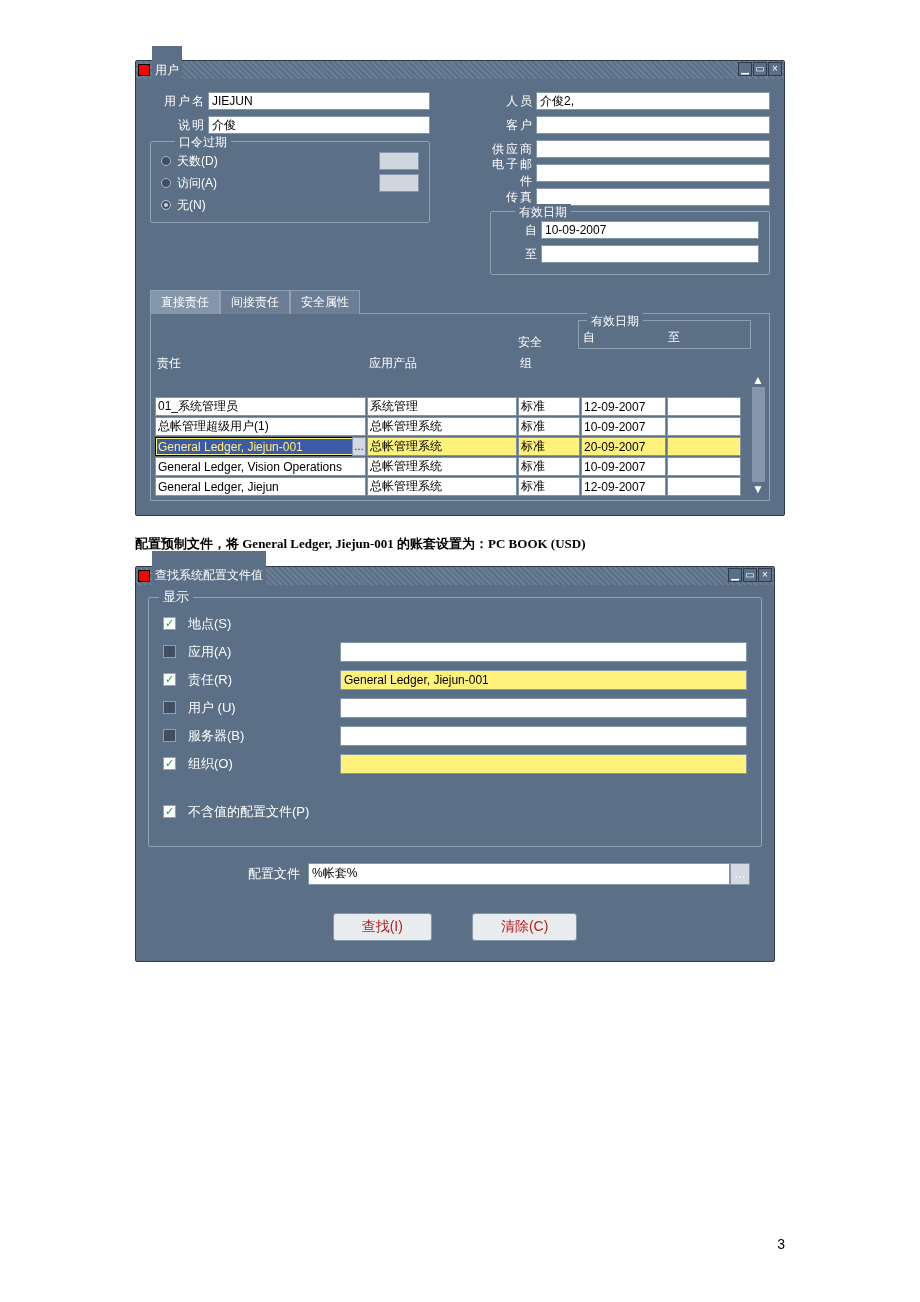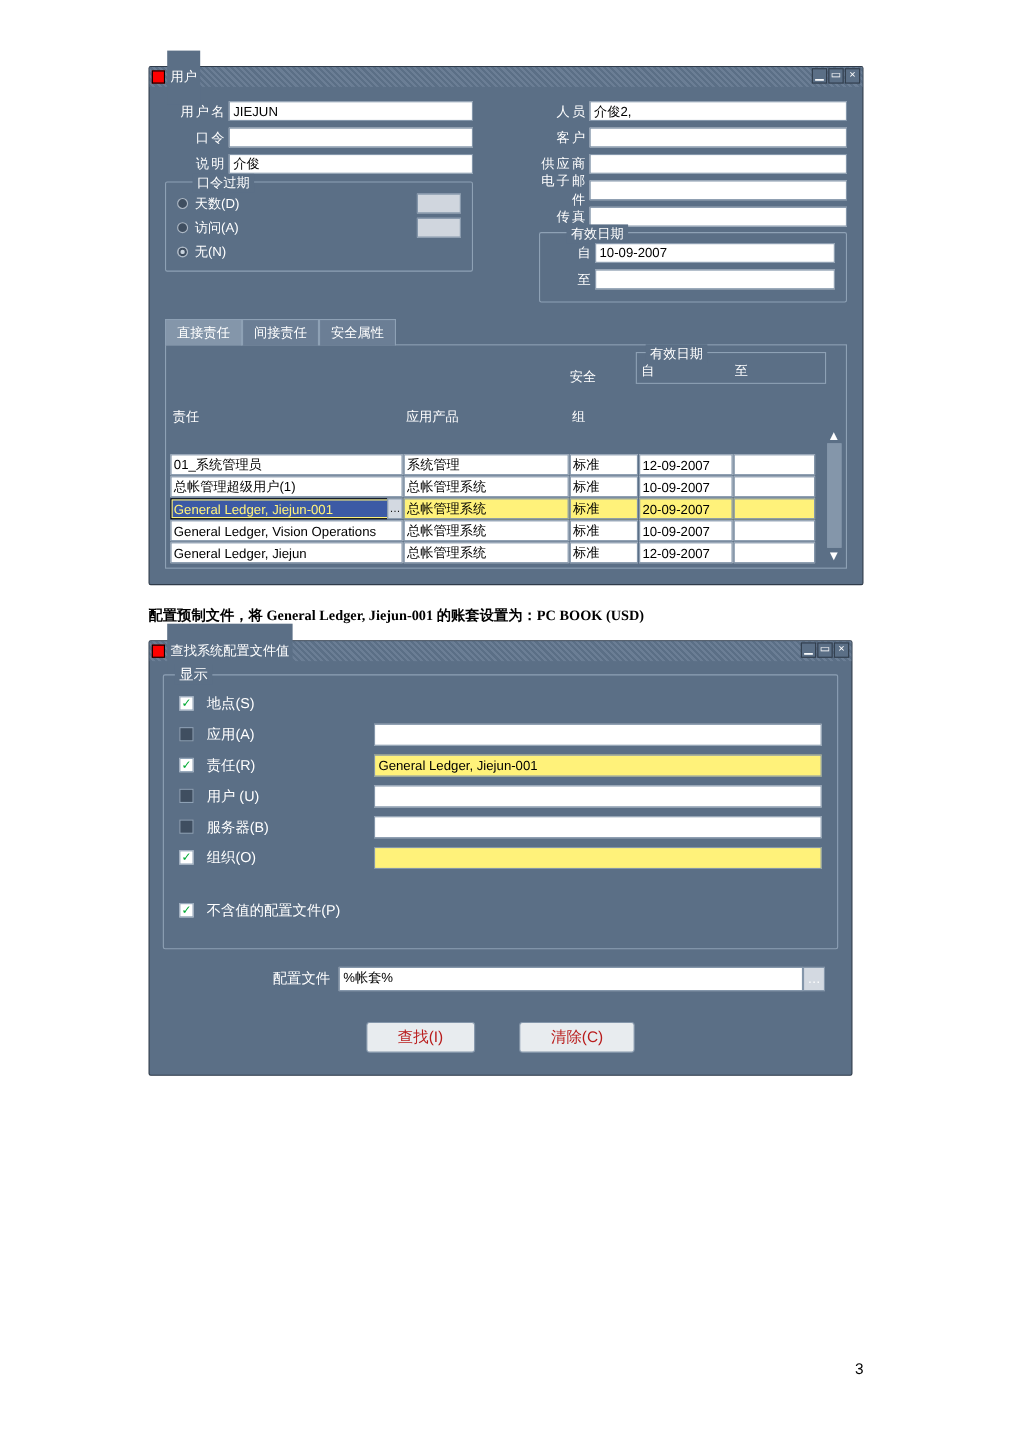"口令" div.row { html: <div> <span>口令</span> <input> </div> -> none }
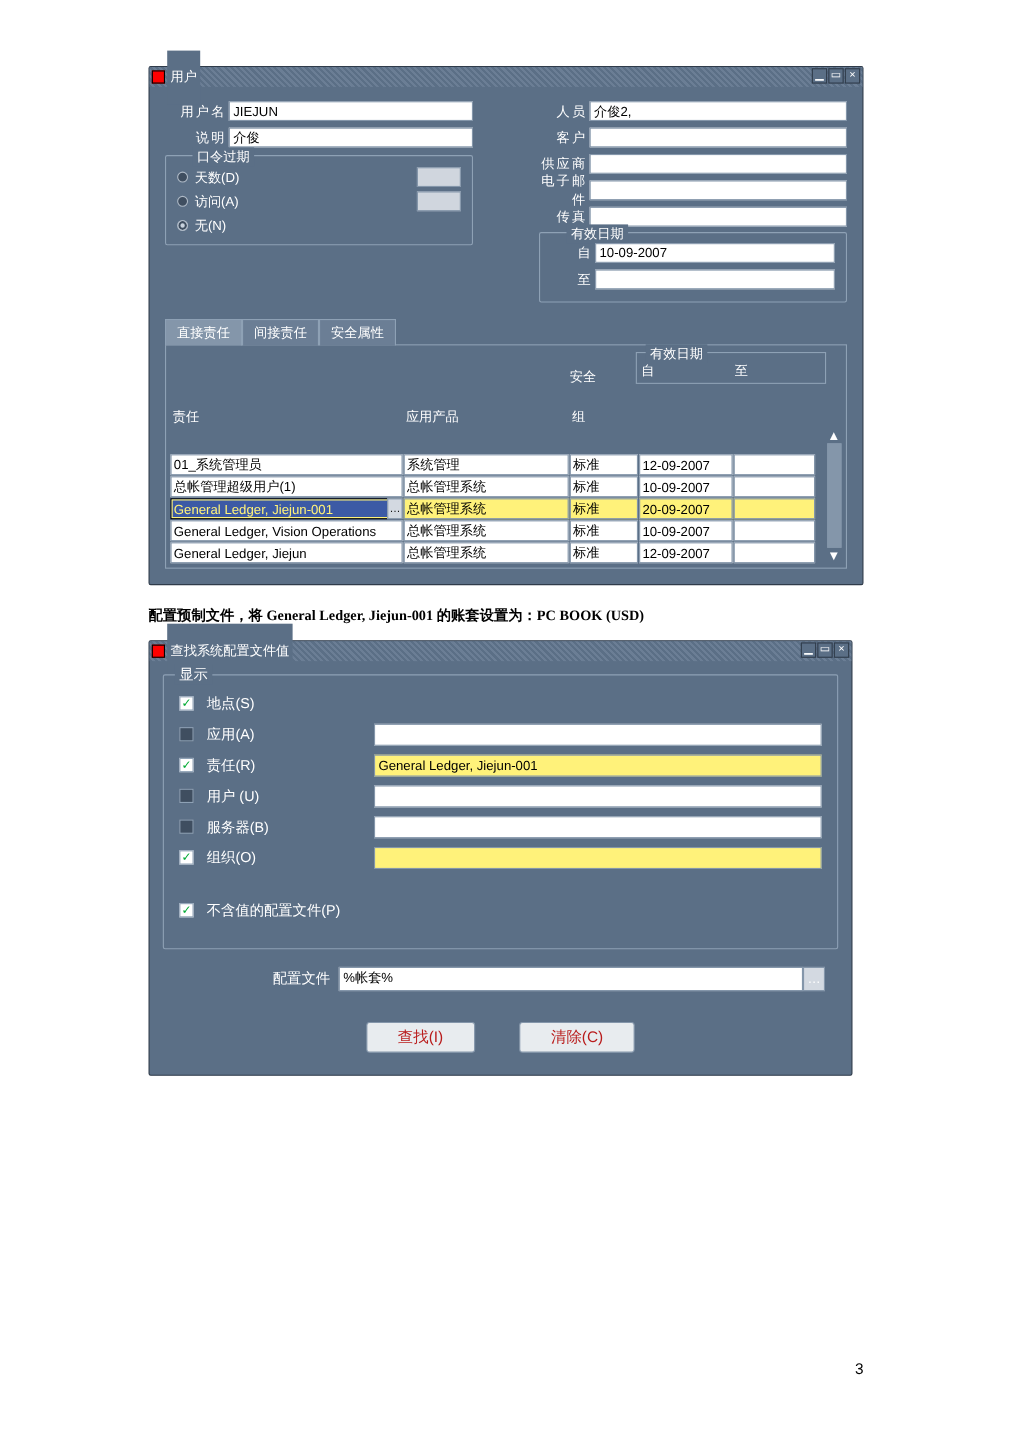"责任" .tbl-head-row { margin-top: 20px -> 4px }
